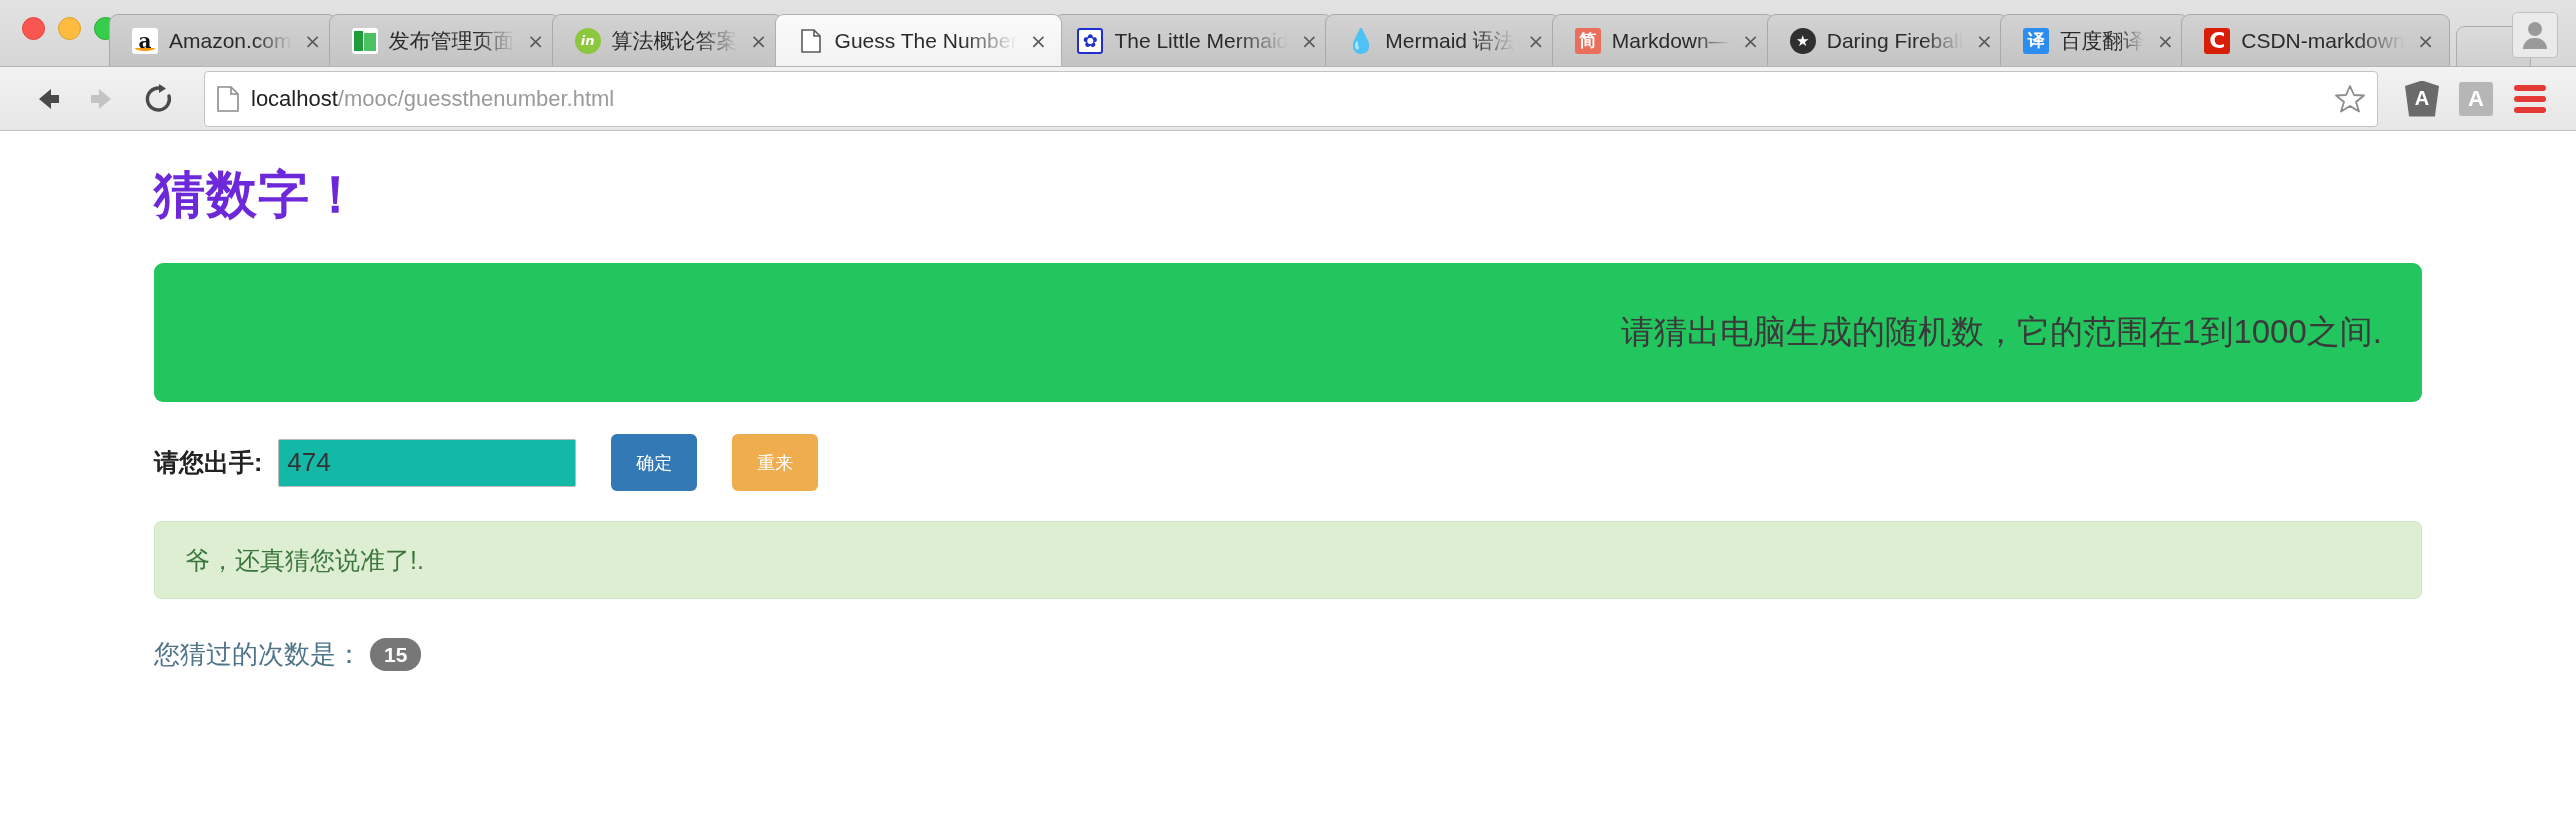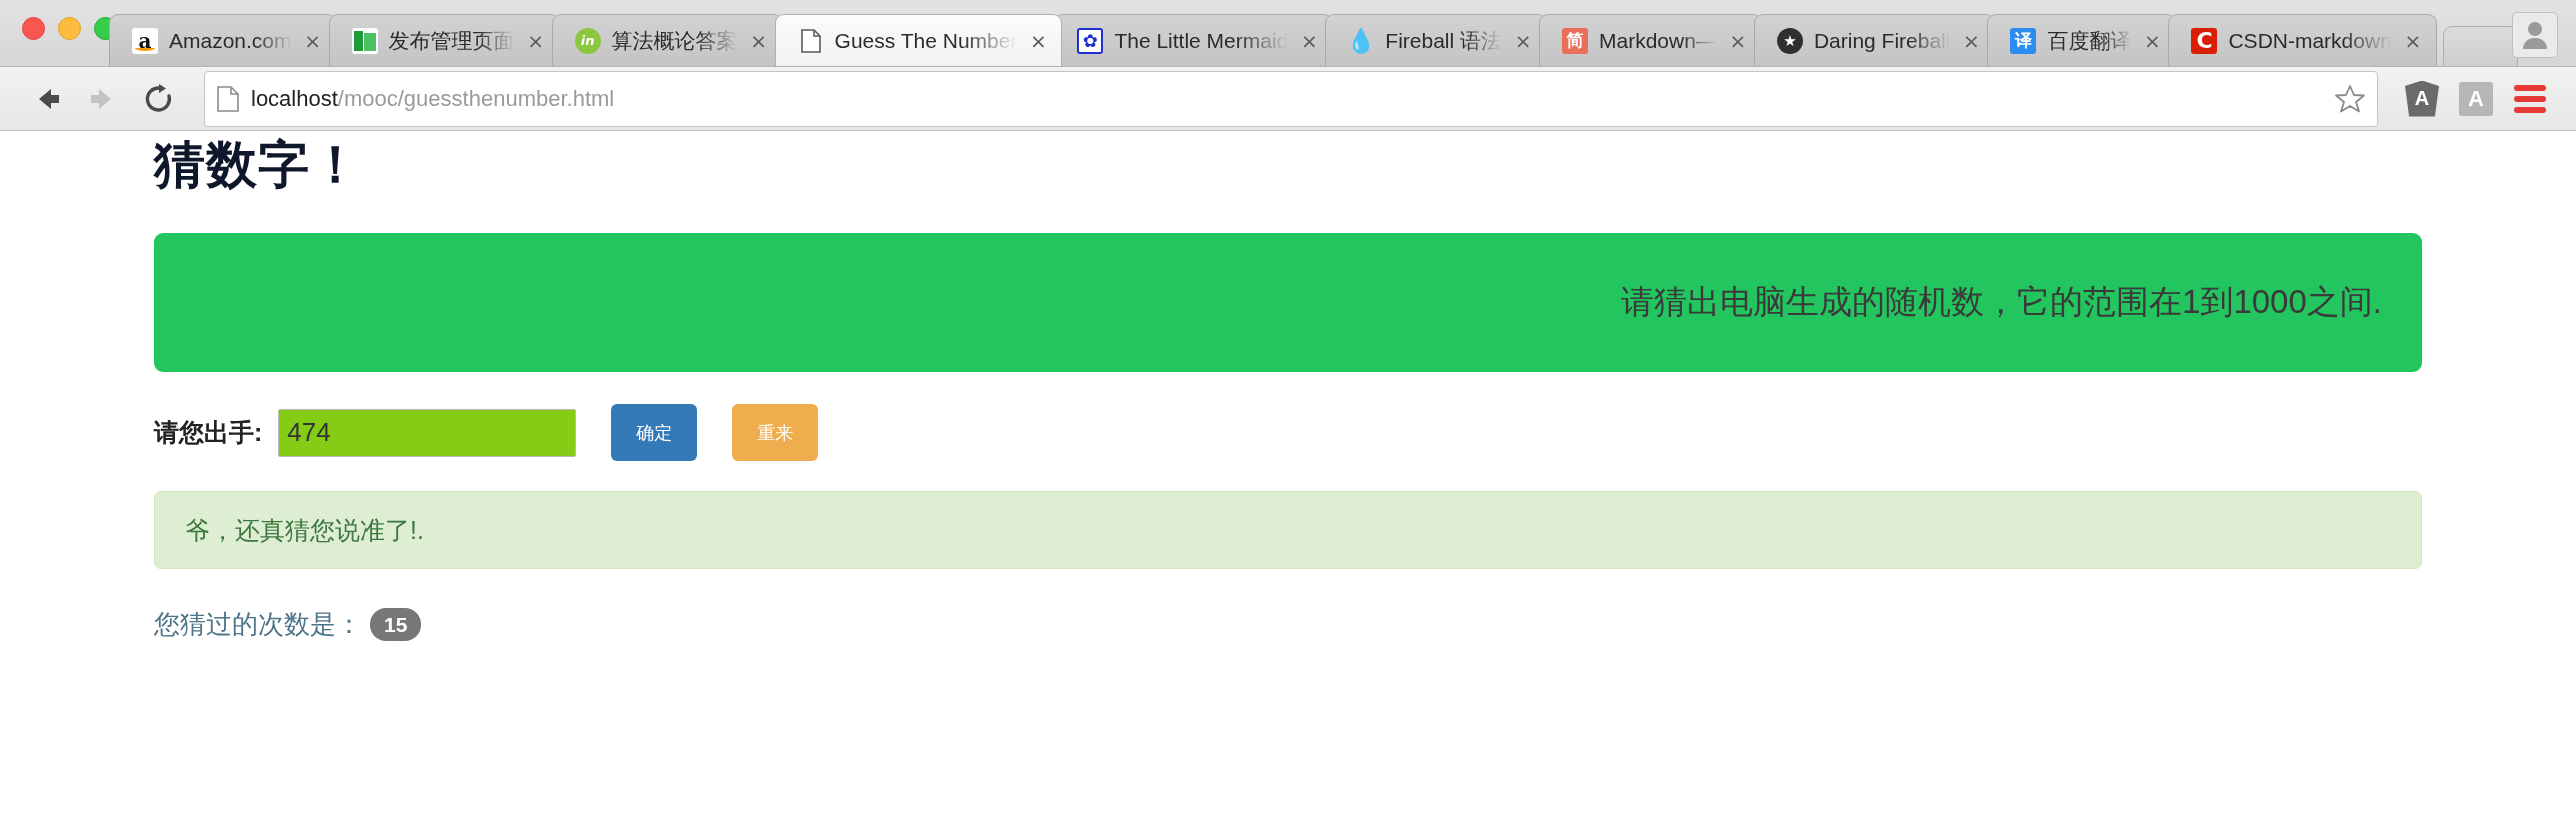"Fireball 语法" span.tab-title { text: Fireball -> Mermaid }
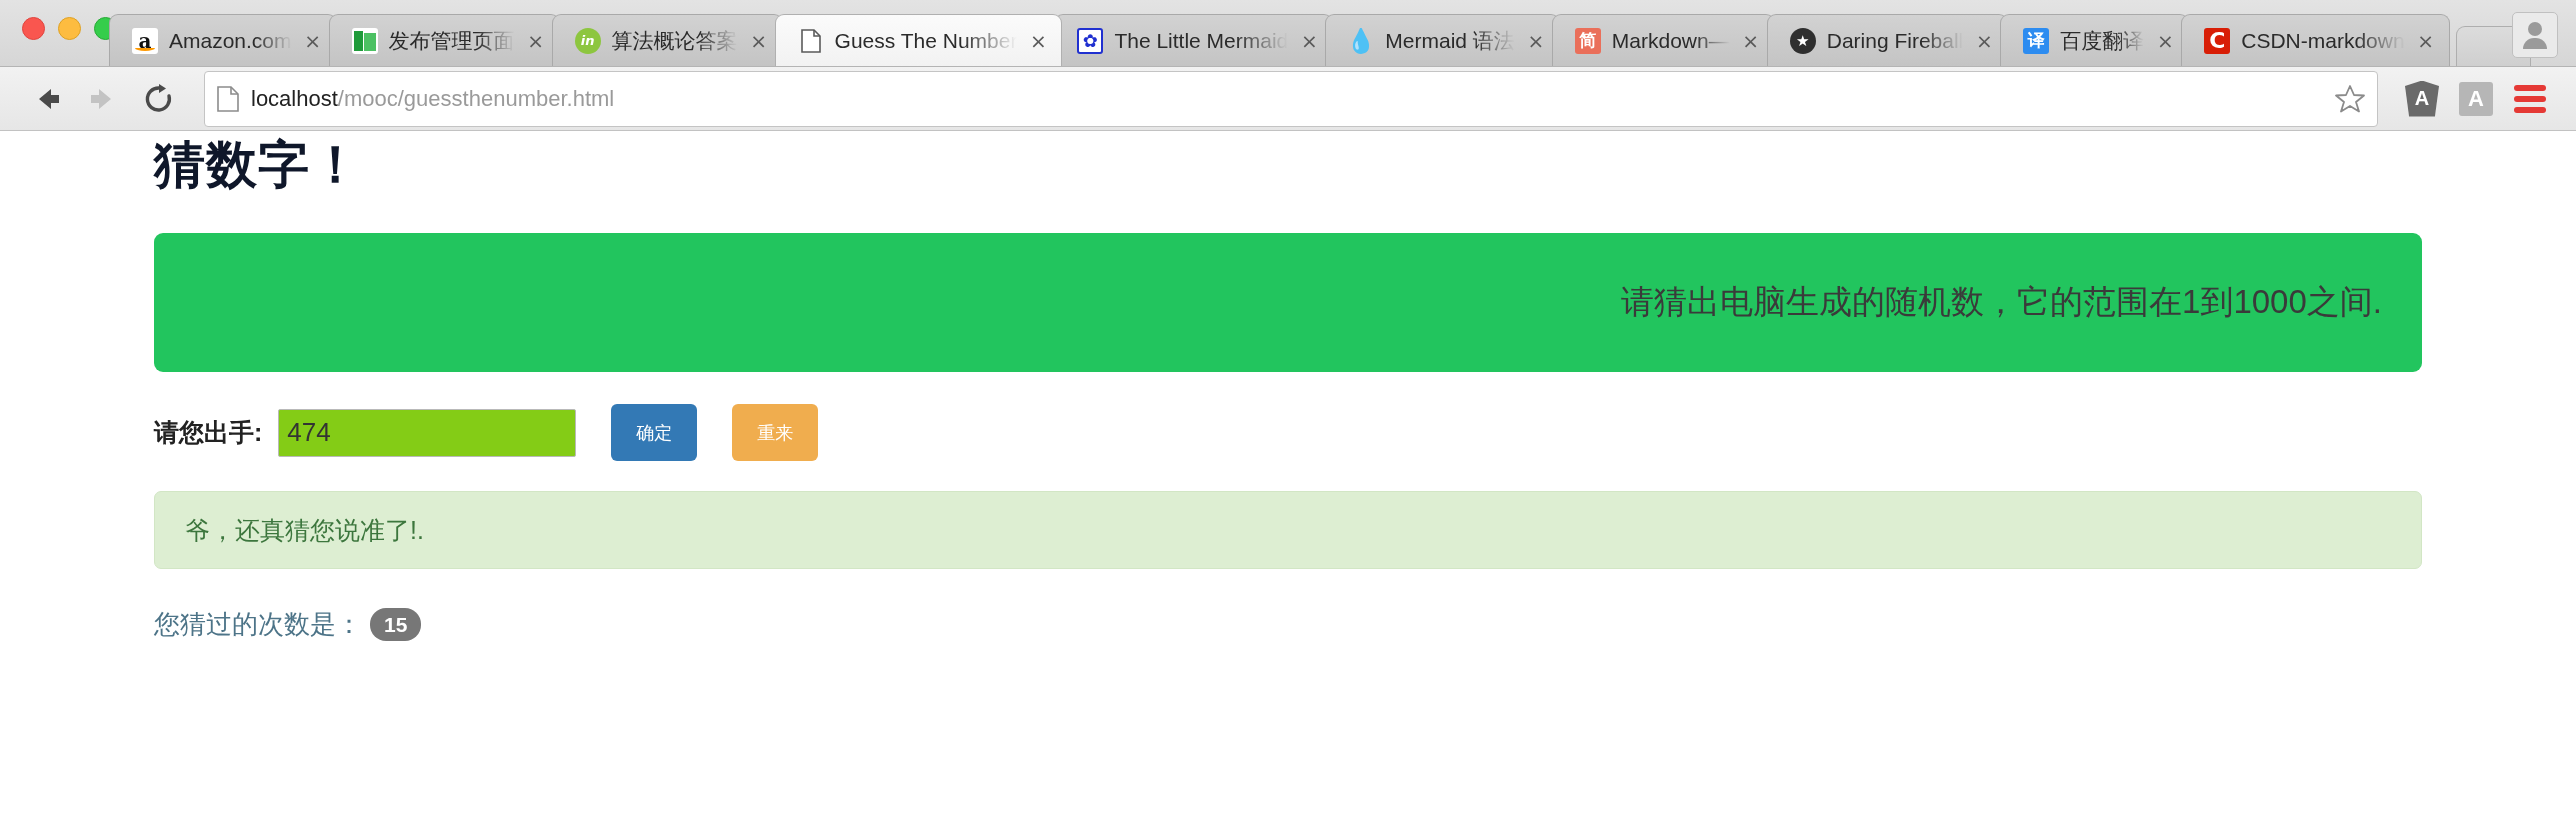"猜数字！" .page-title { color: #0f172a -> #6d28d9; margin-top: none -> 30px }
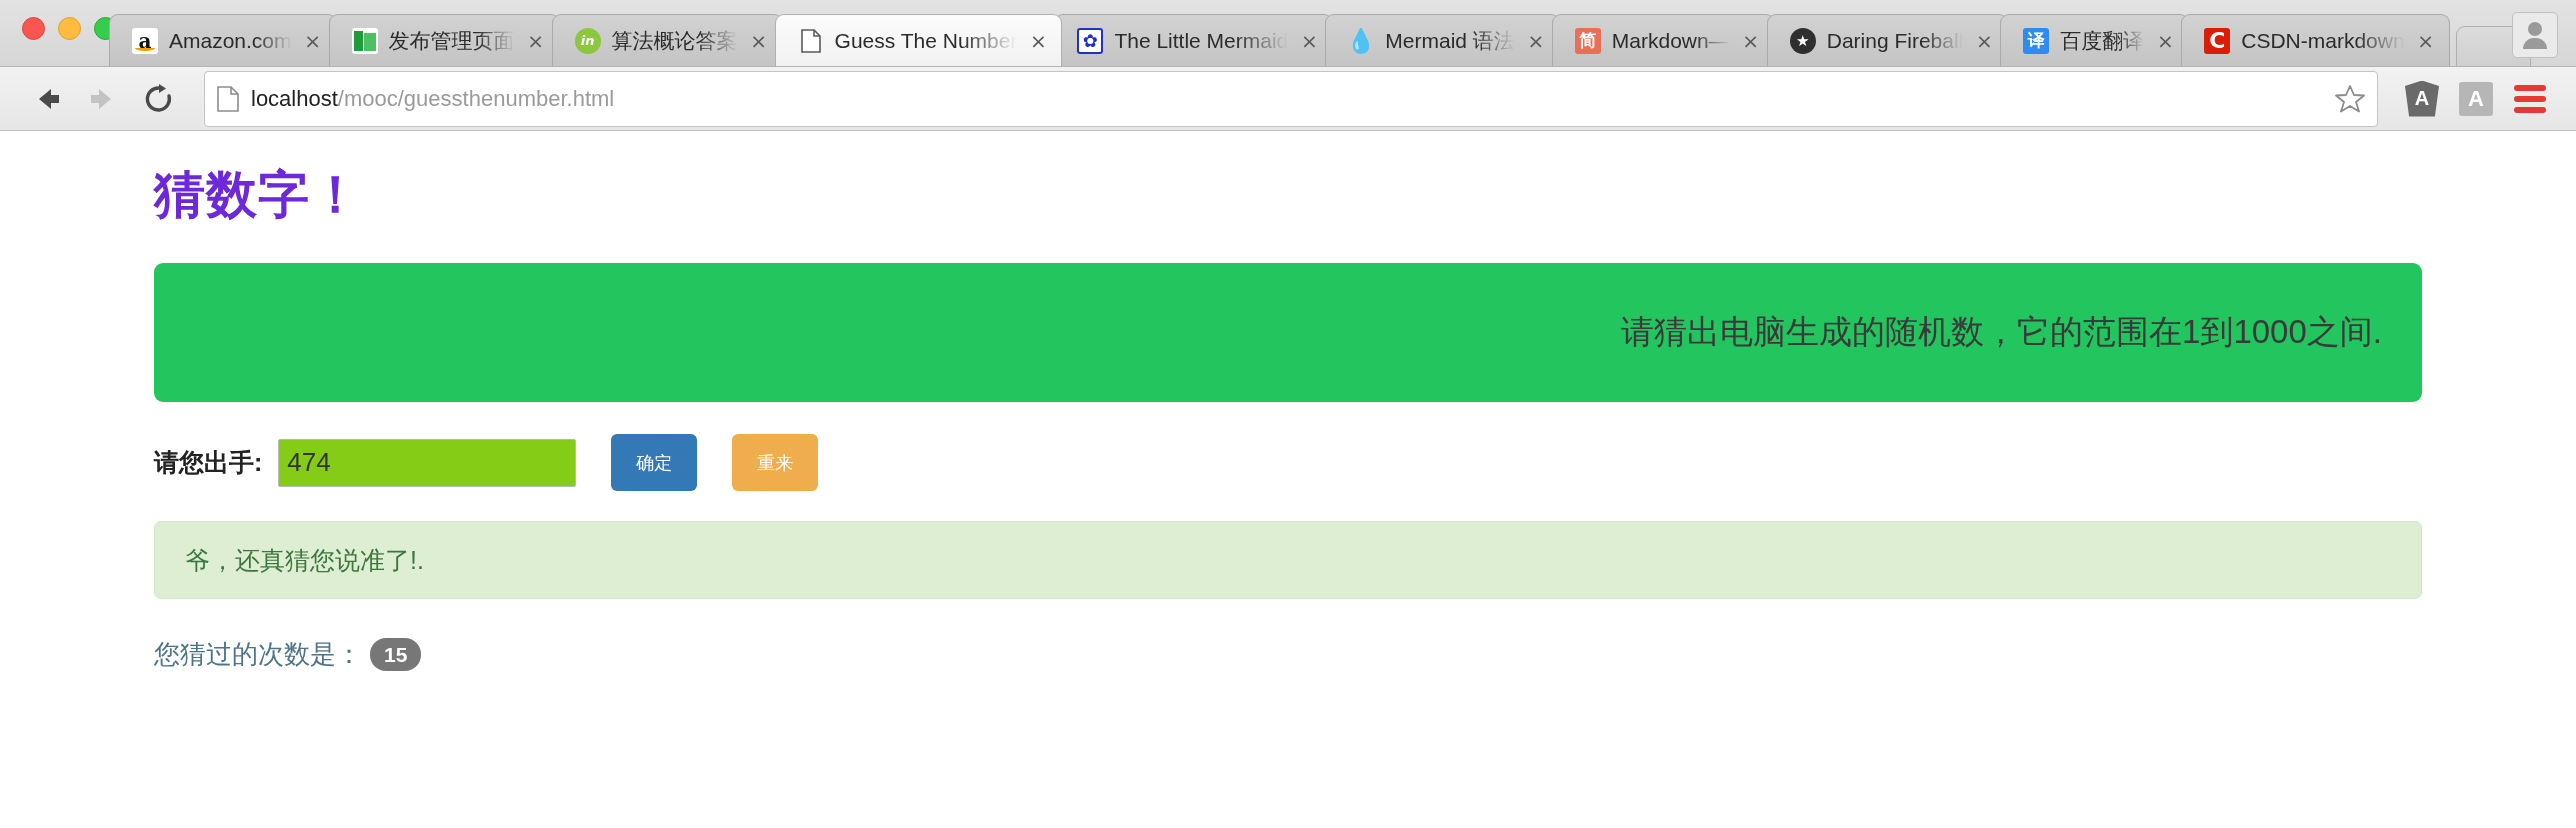"474" .guess-input { background: #84cc16 -> #14b8a6 }
